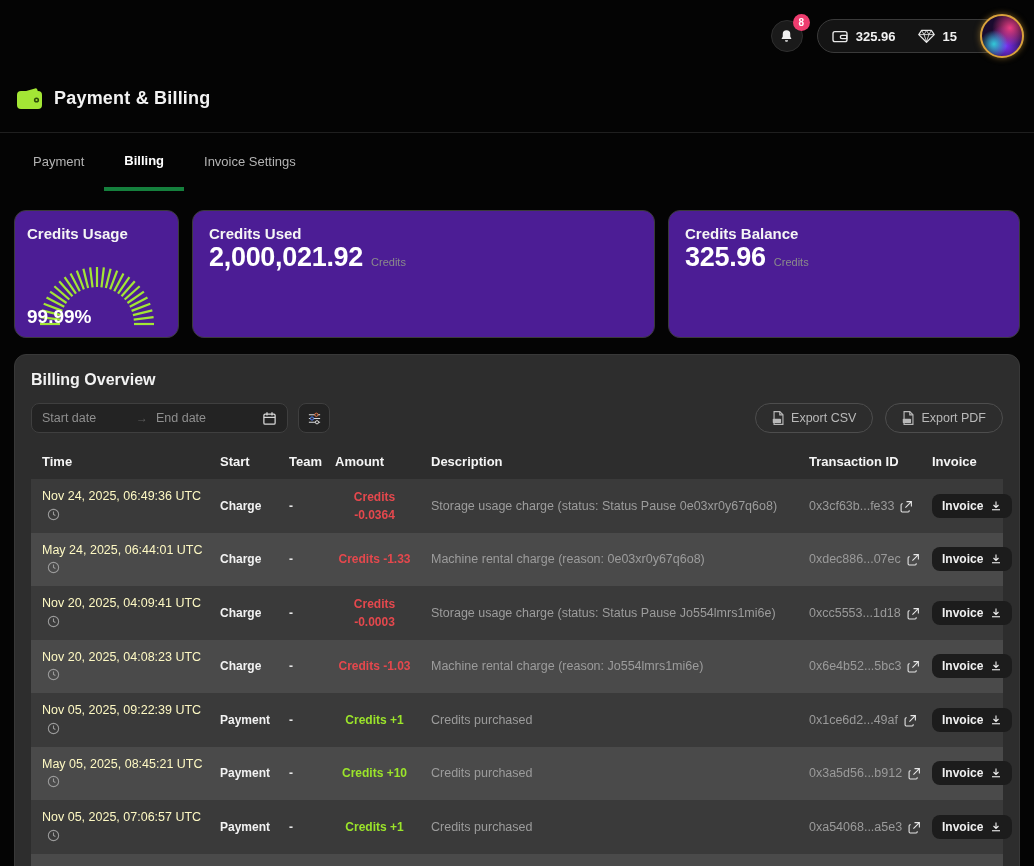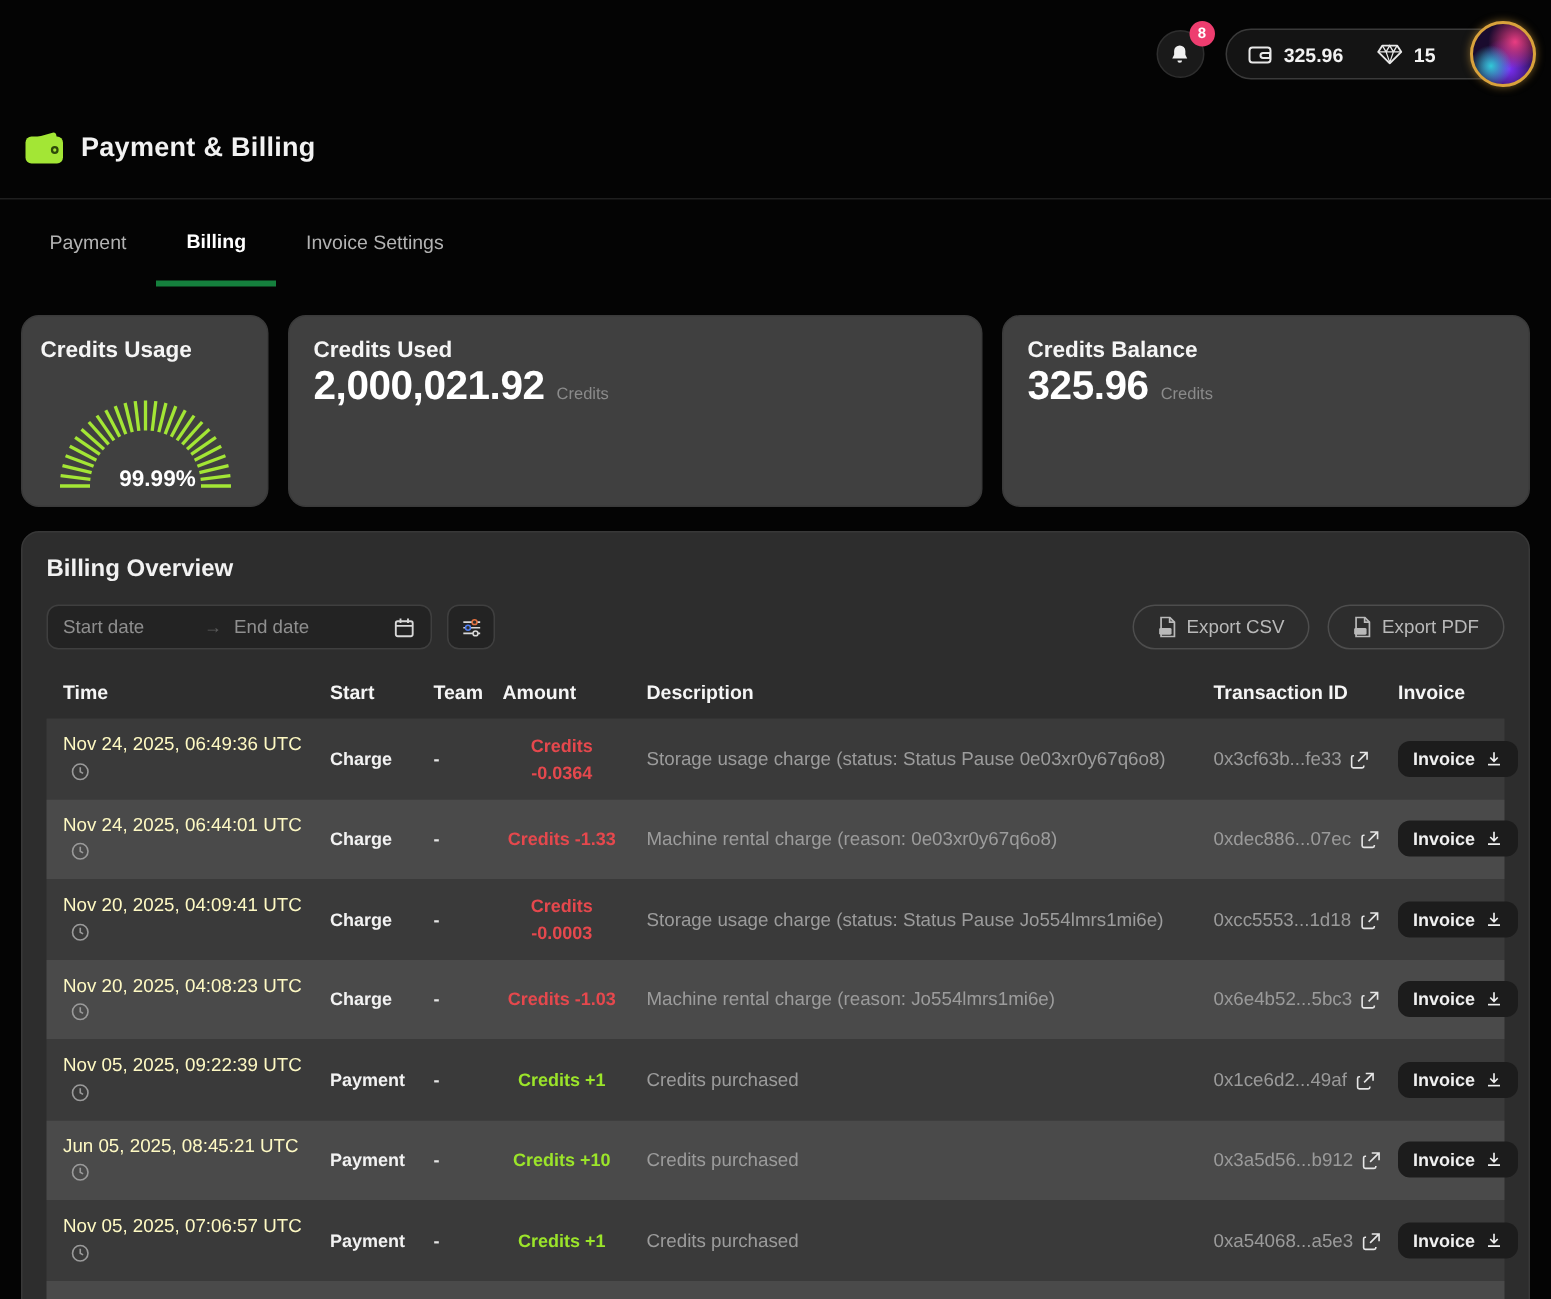"Credits Usage" .card { background: #404040 -> #4c1d95 }
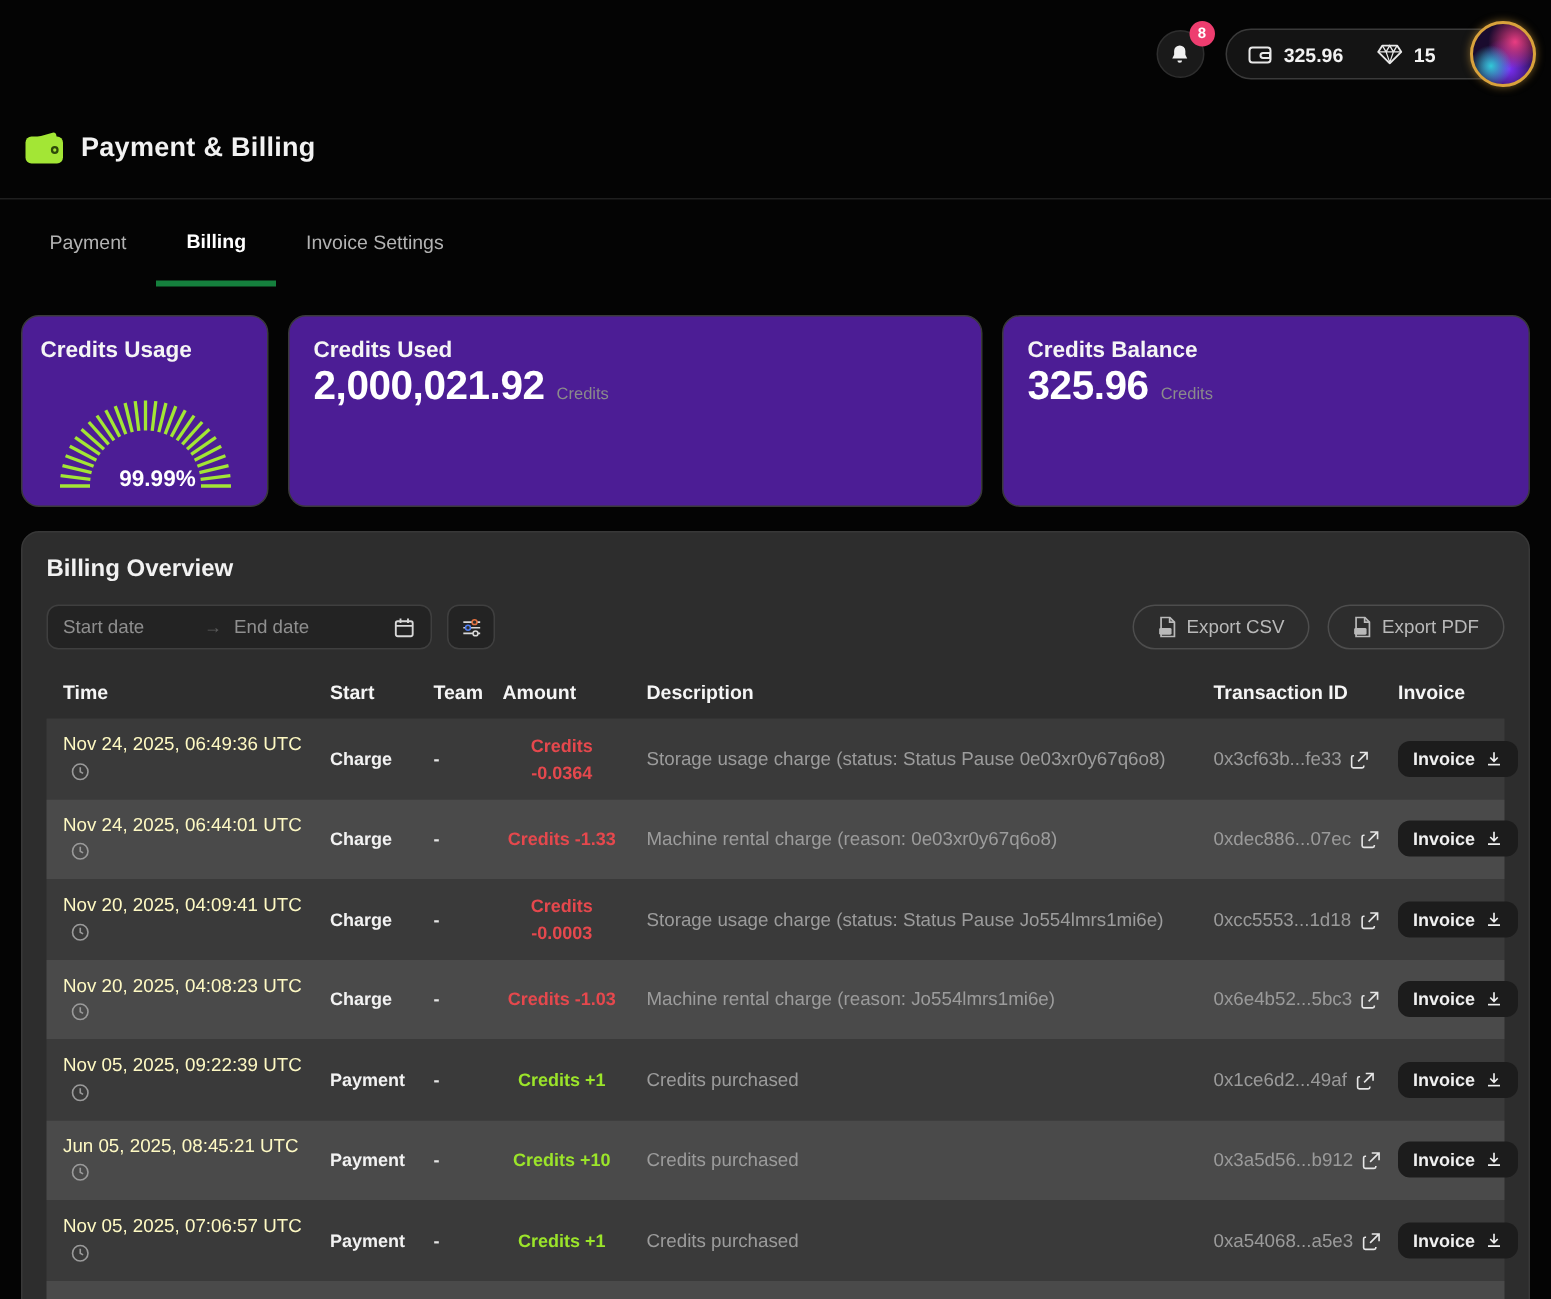"99.99%" .gauge-value { font-size: 15px -> 19px; left: 16px -> 0; text-align: center -> none }
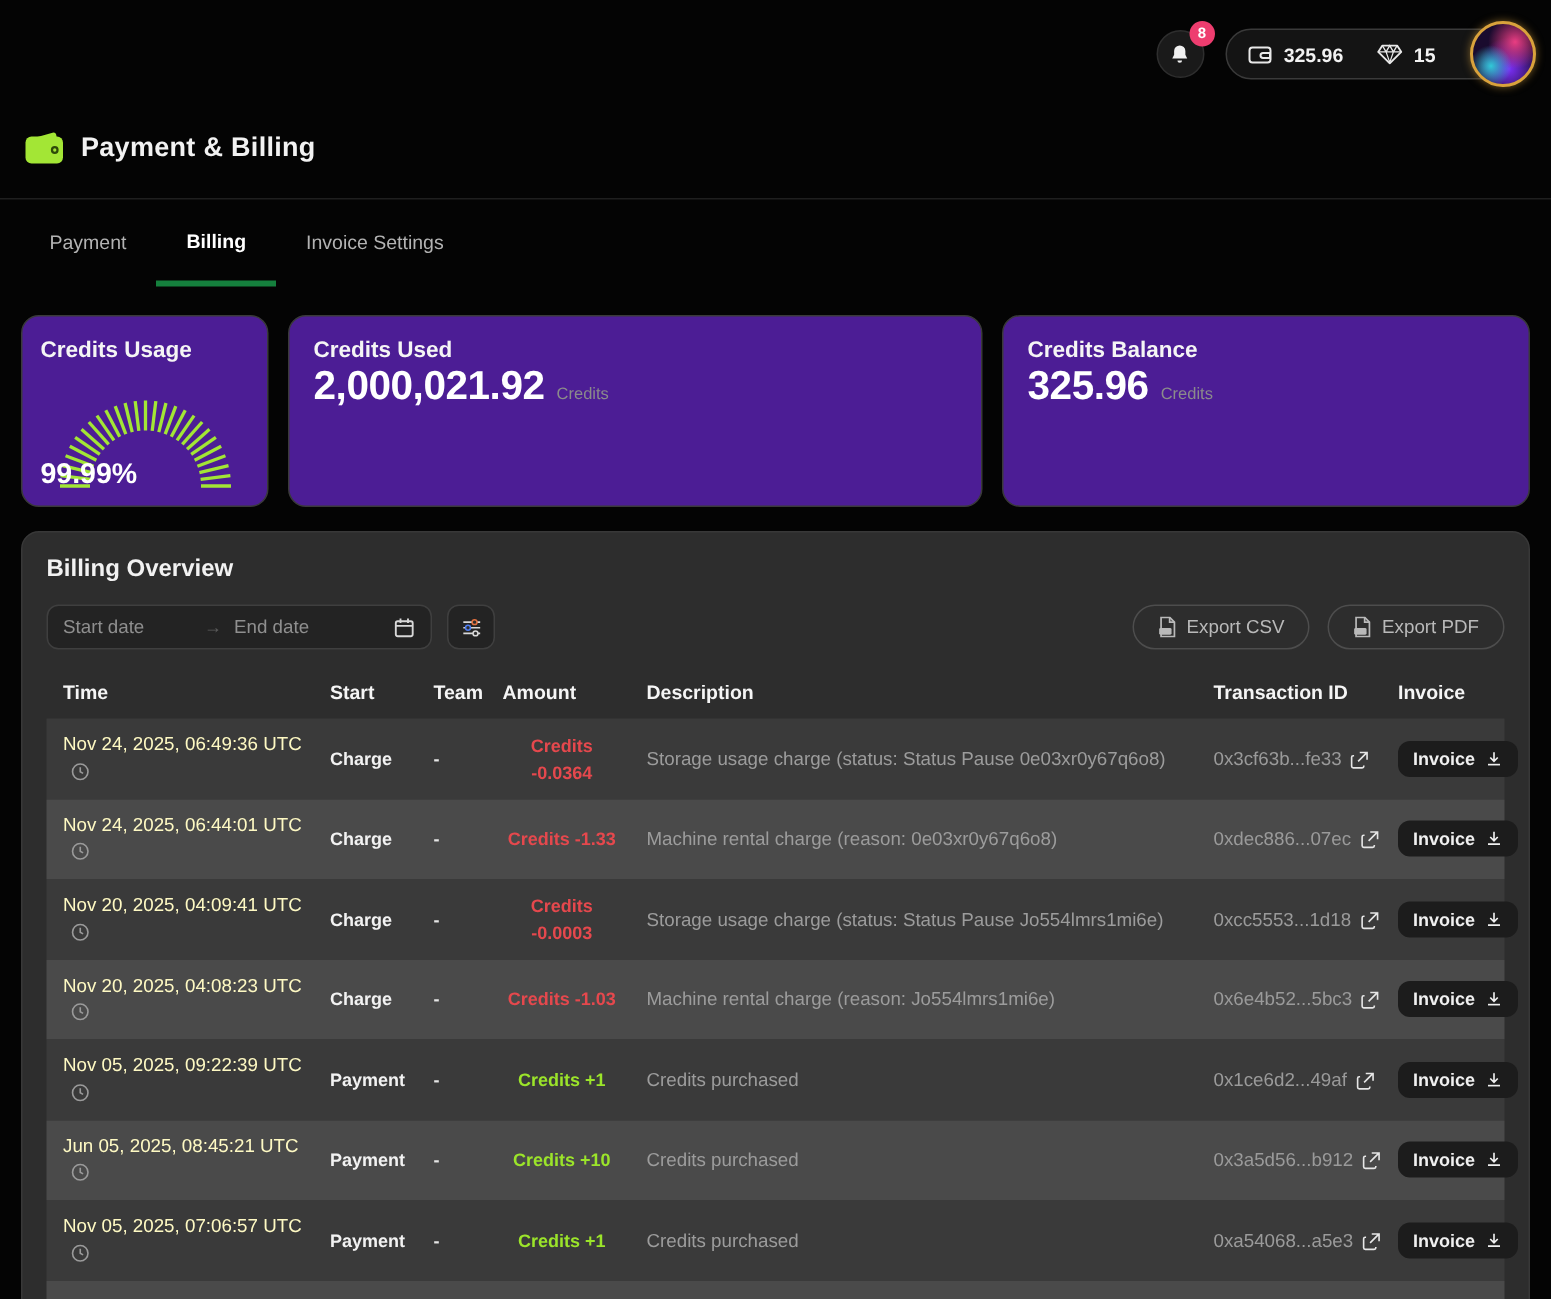"Nov 24, 2025, 06:44:01 UTC" span { text: Nov -> May }
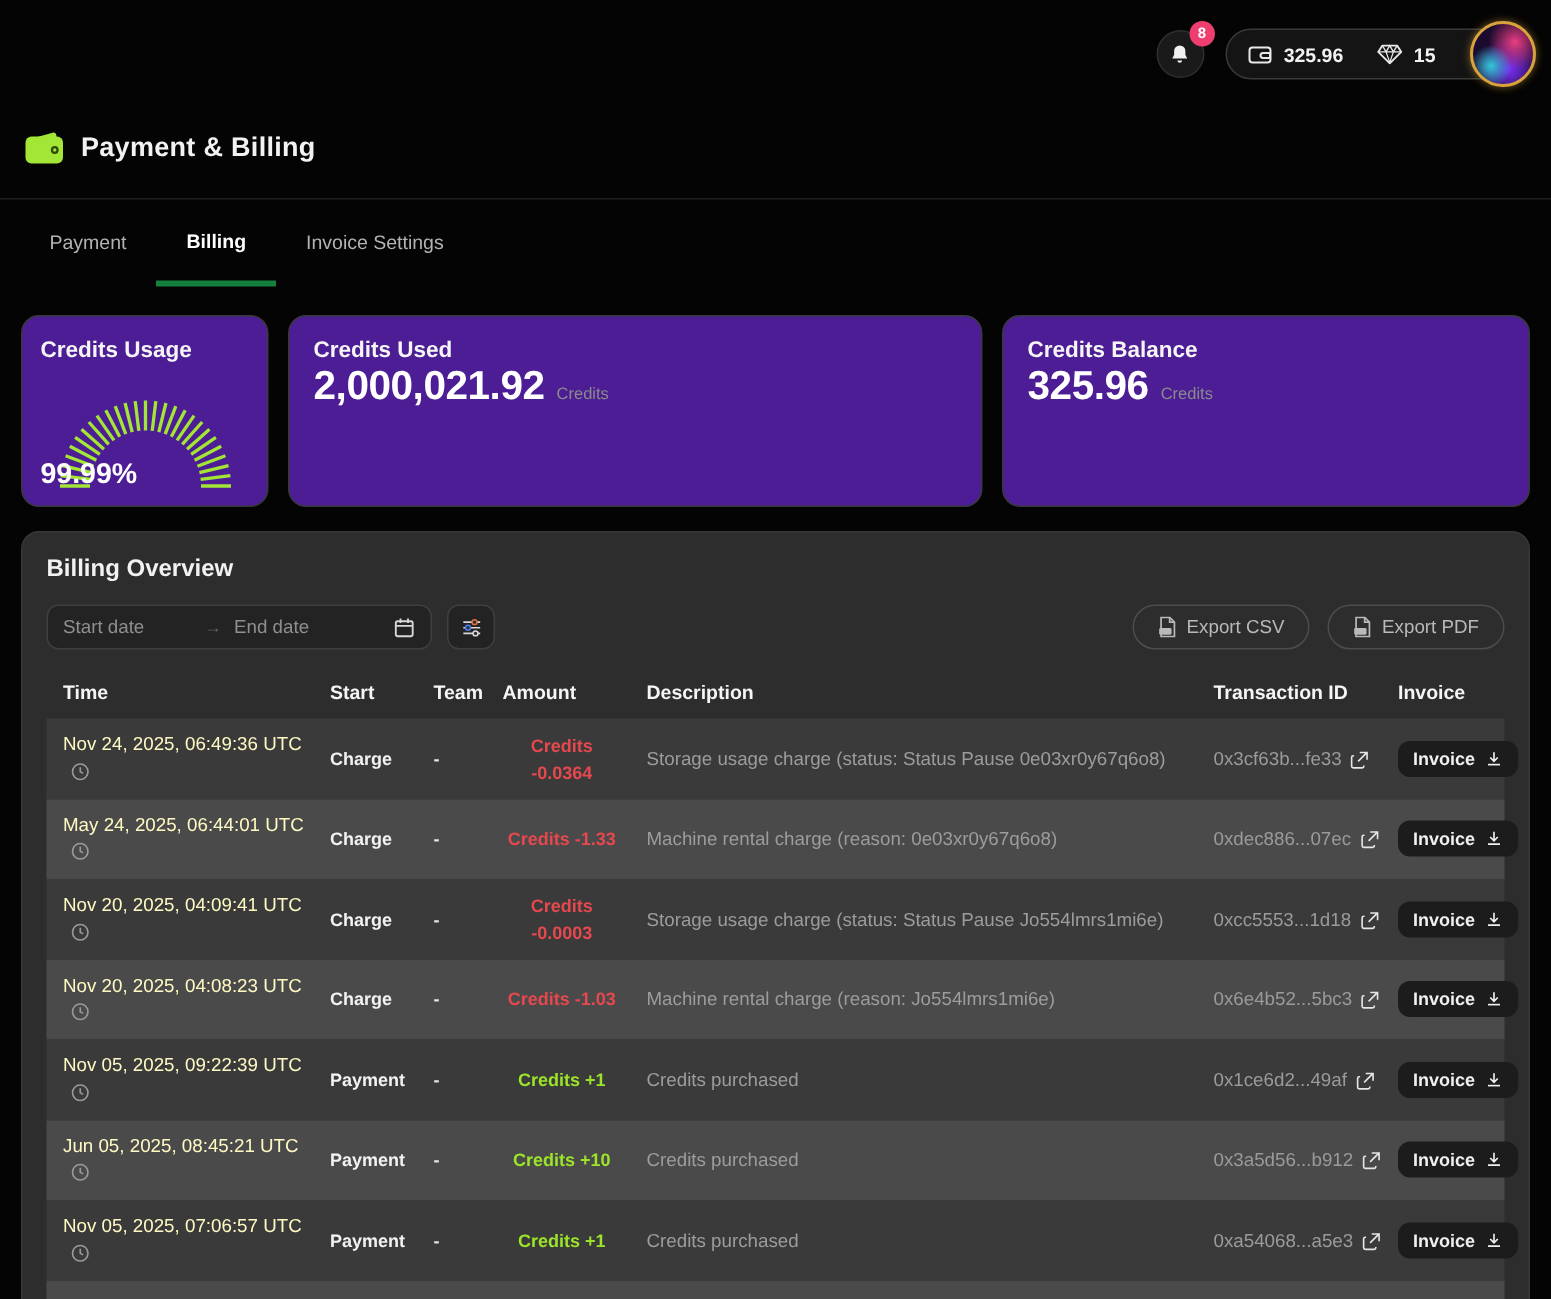"Jun 05, 2025, 08:45:21 UTC" span { text: Jun -> May }
